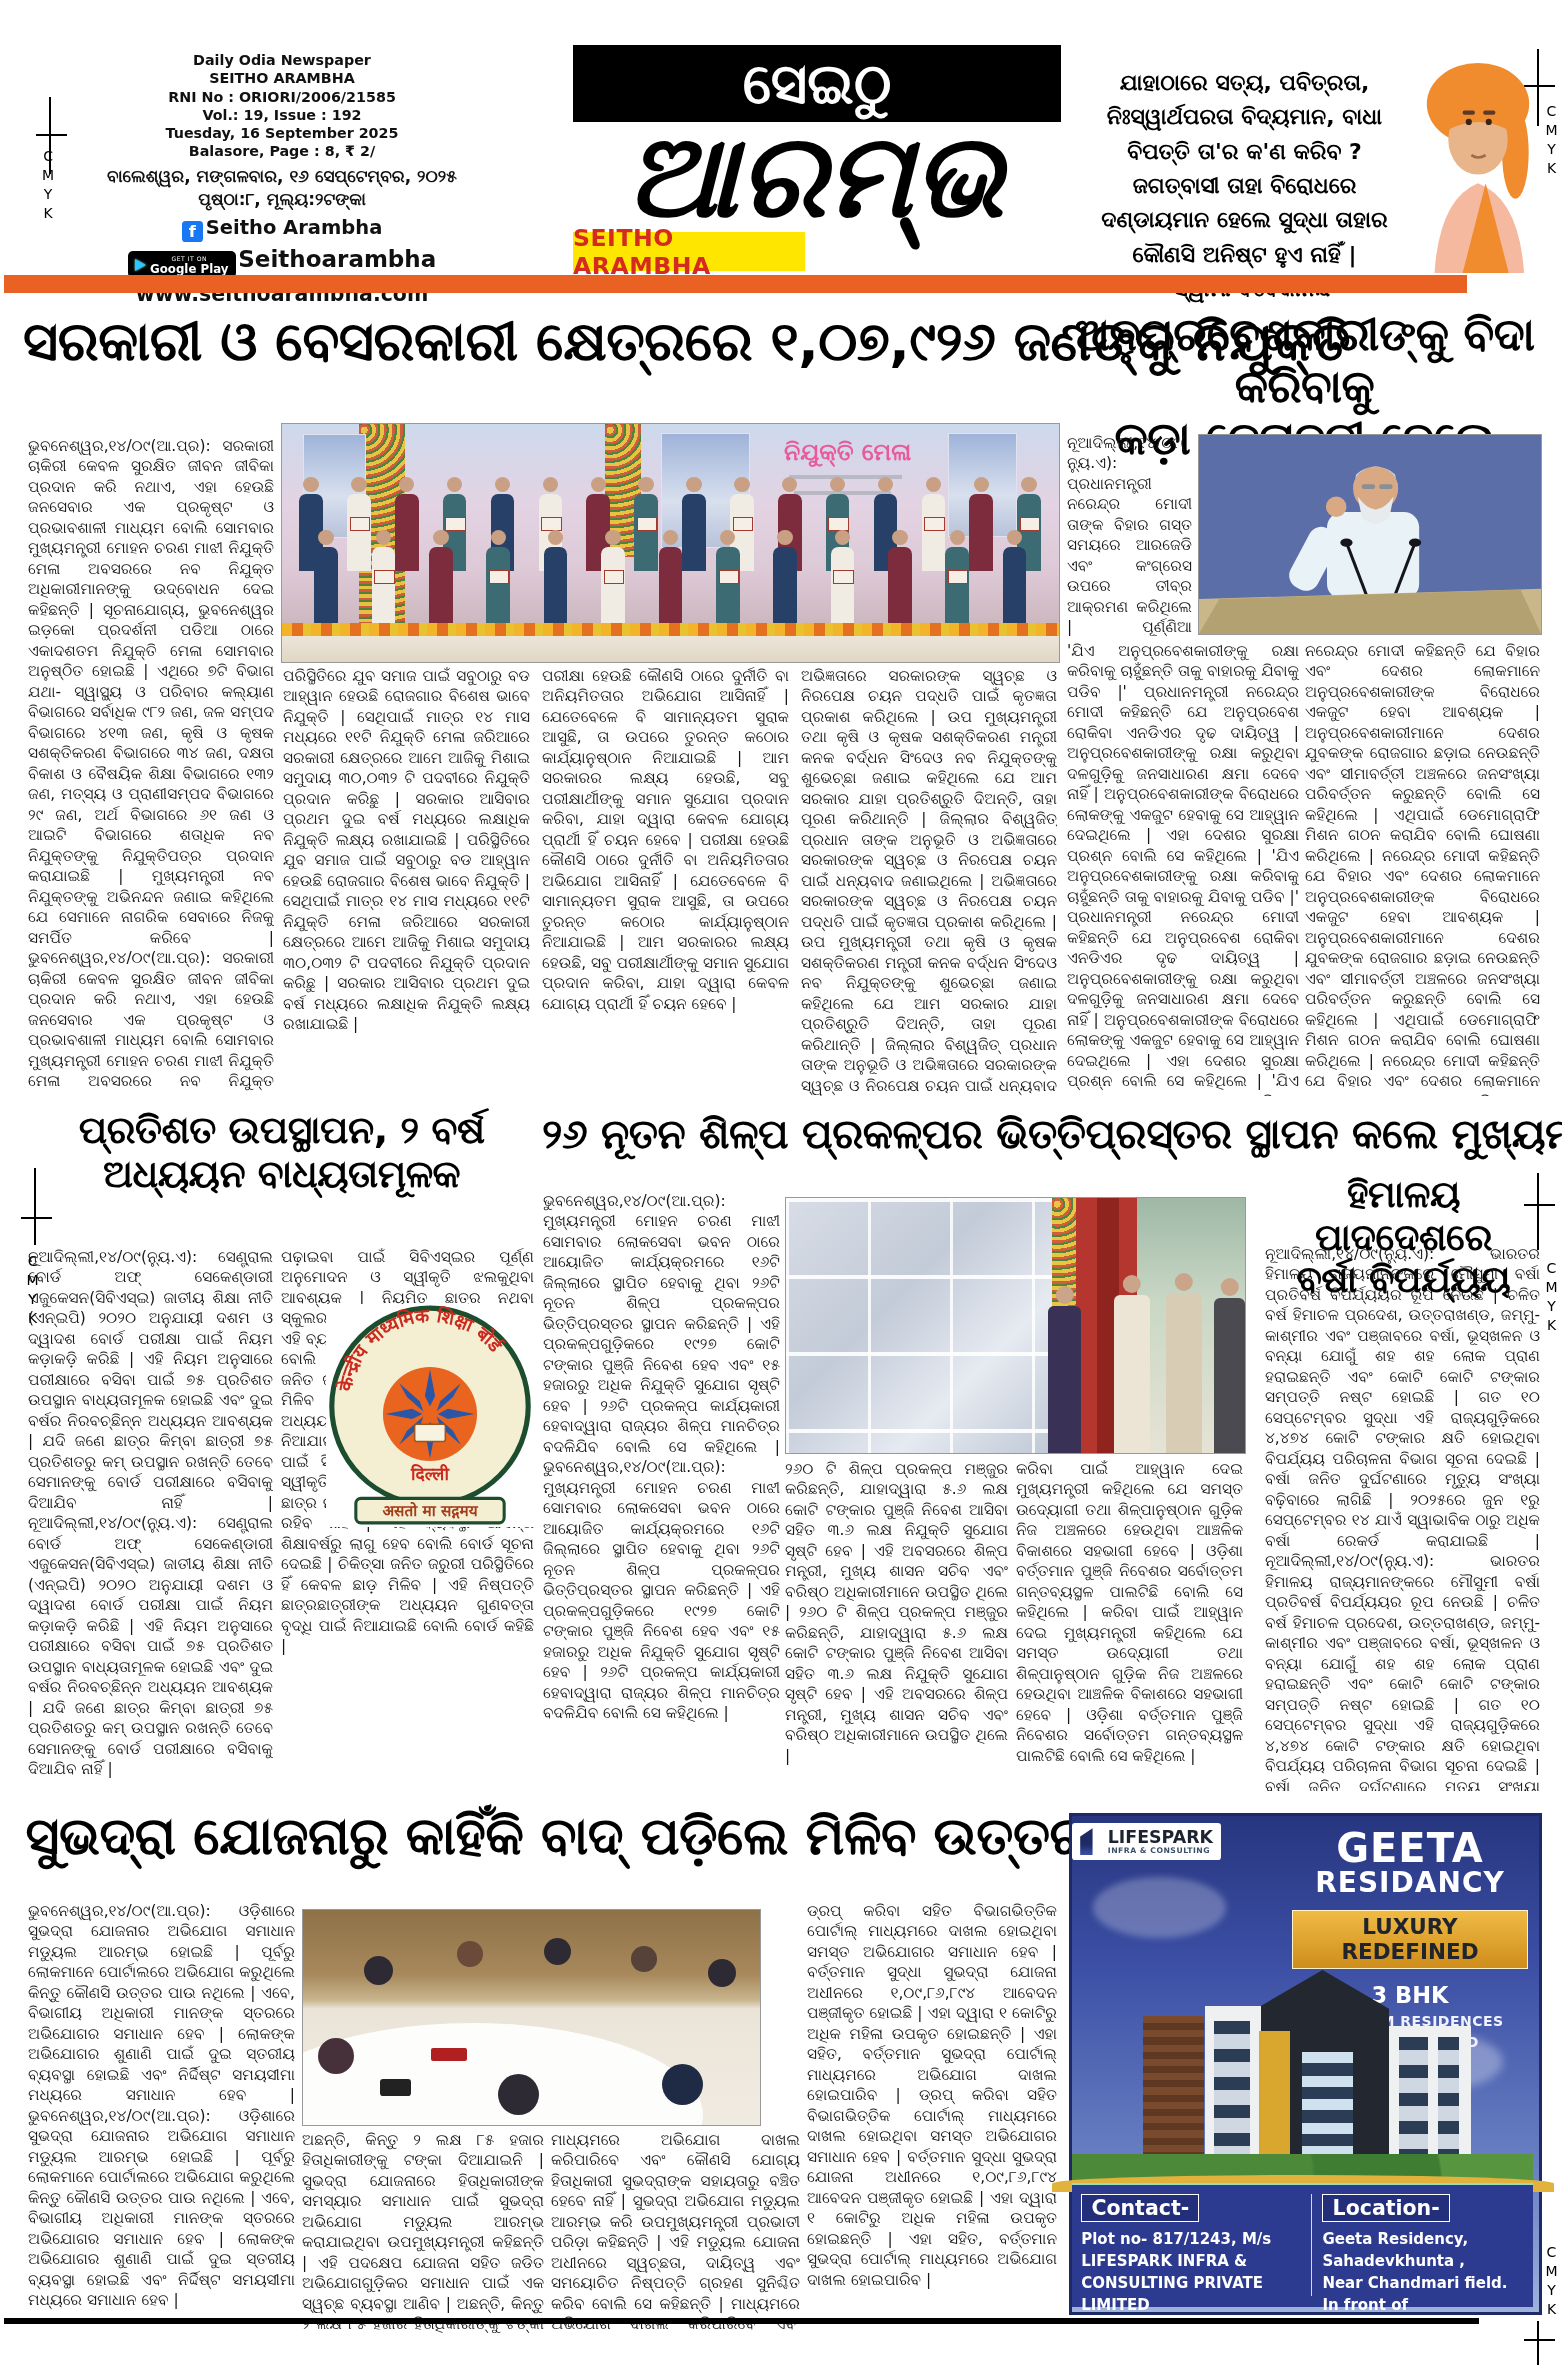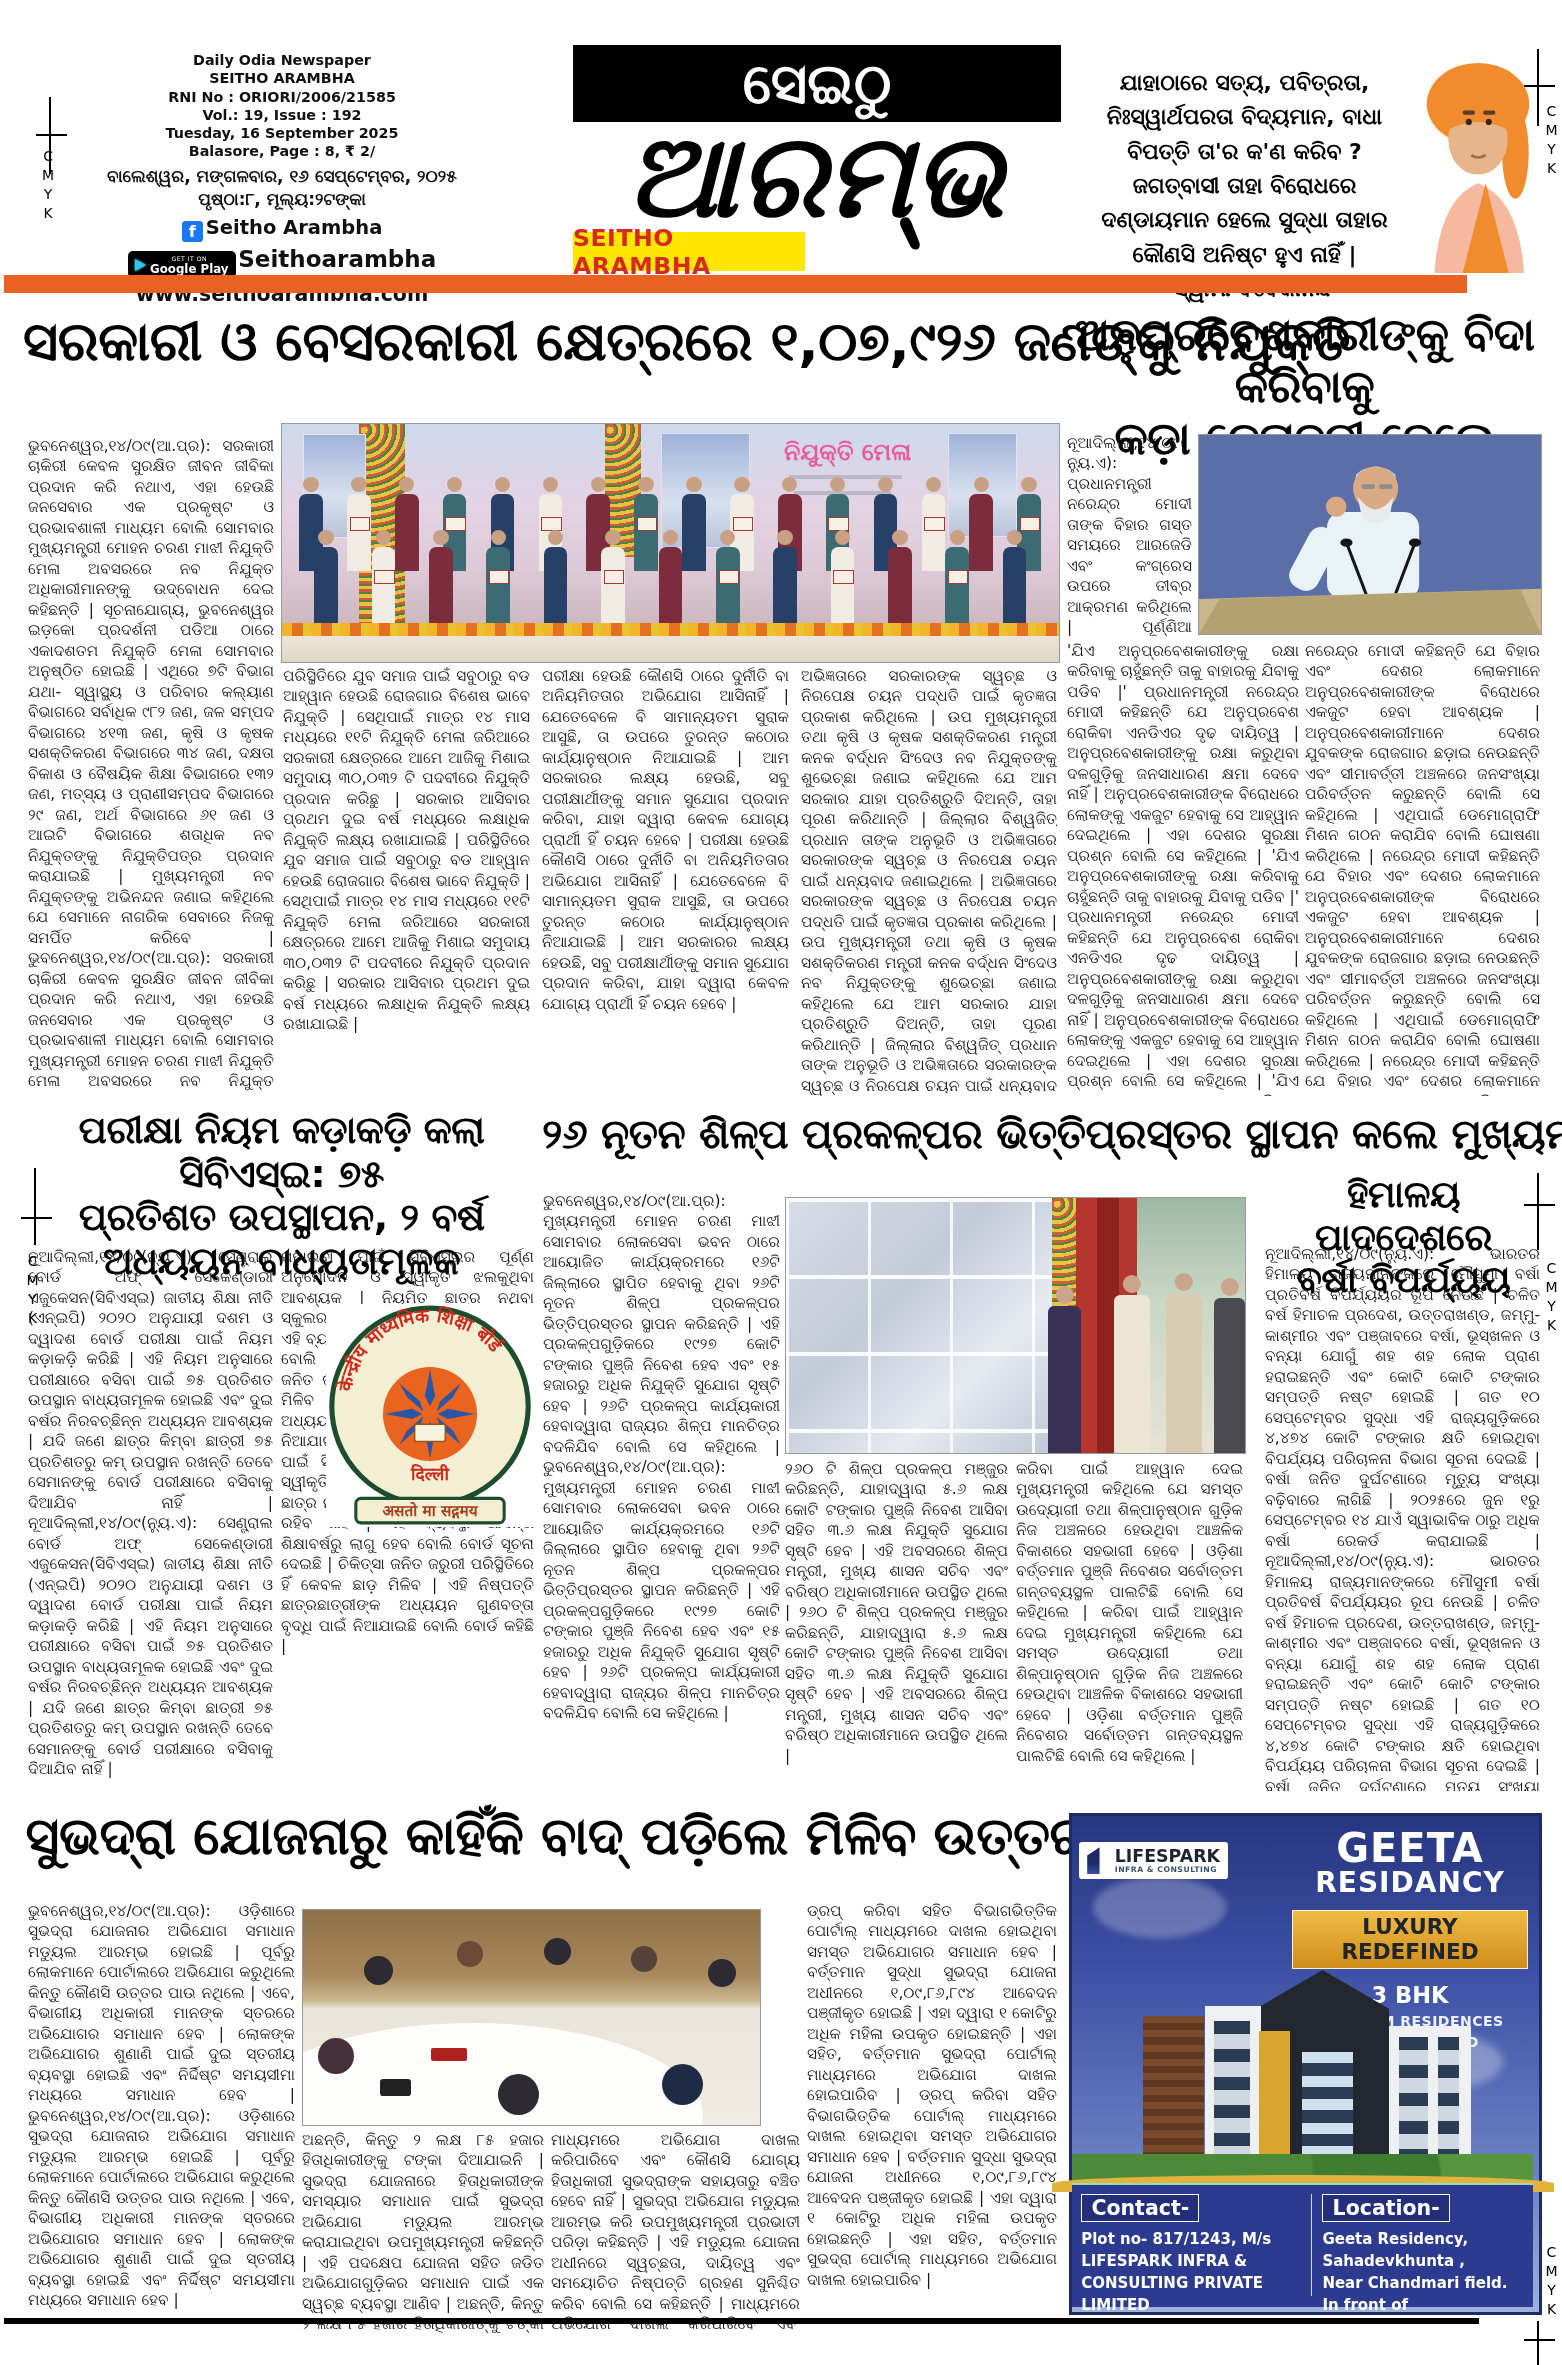"ପରୀକ୍ଷା ନିୟମ କଡ଼ାକଡ଼ି କଲା ସିବିଏସ୍ଇ:" div { html: <div>ପରୀକ୍ଷା ନିୟମ କଡ଼ାକଡ଼ି କଲା ସିବିଏସ୍ଇ: ୭୫</div> -> none }
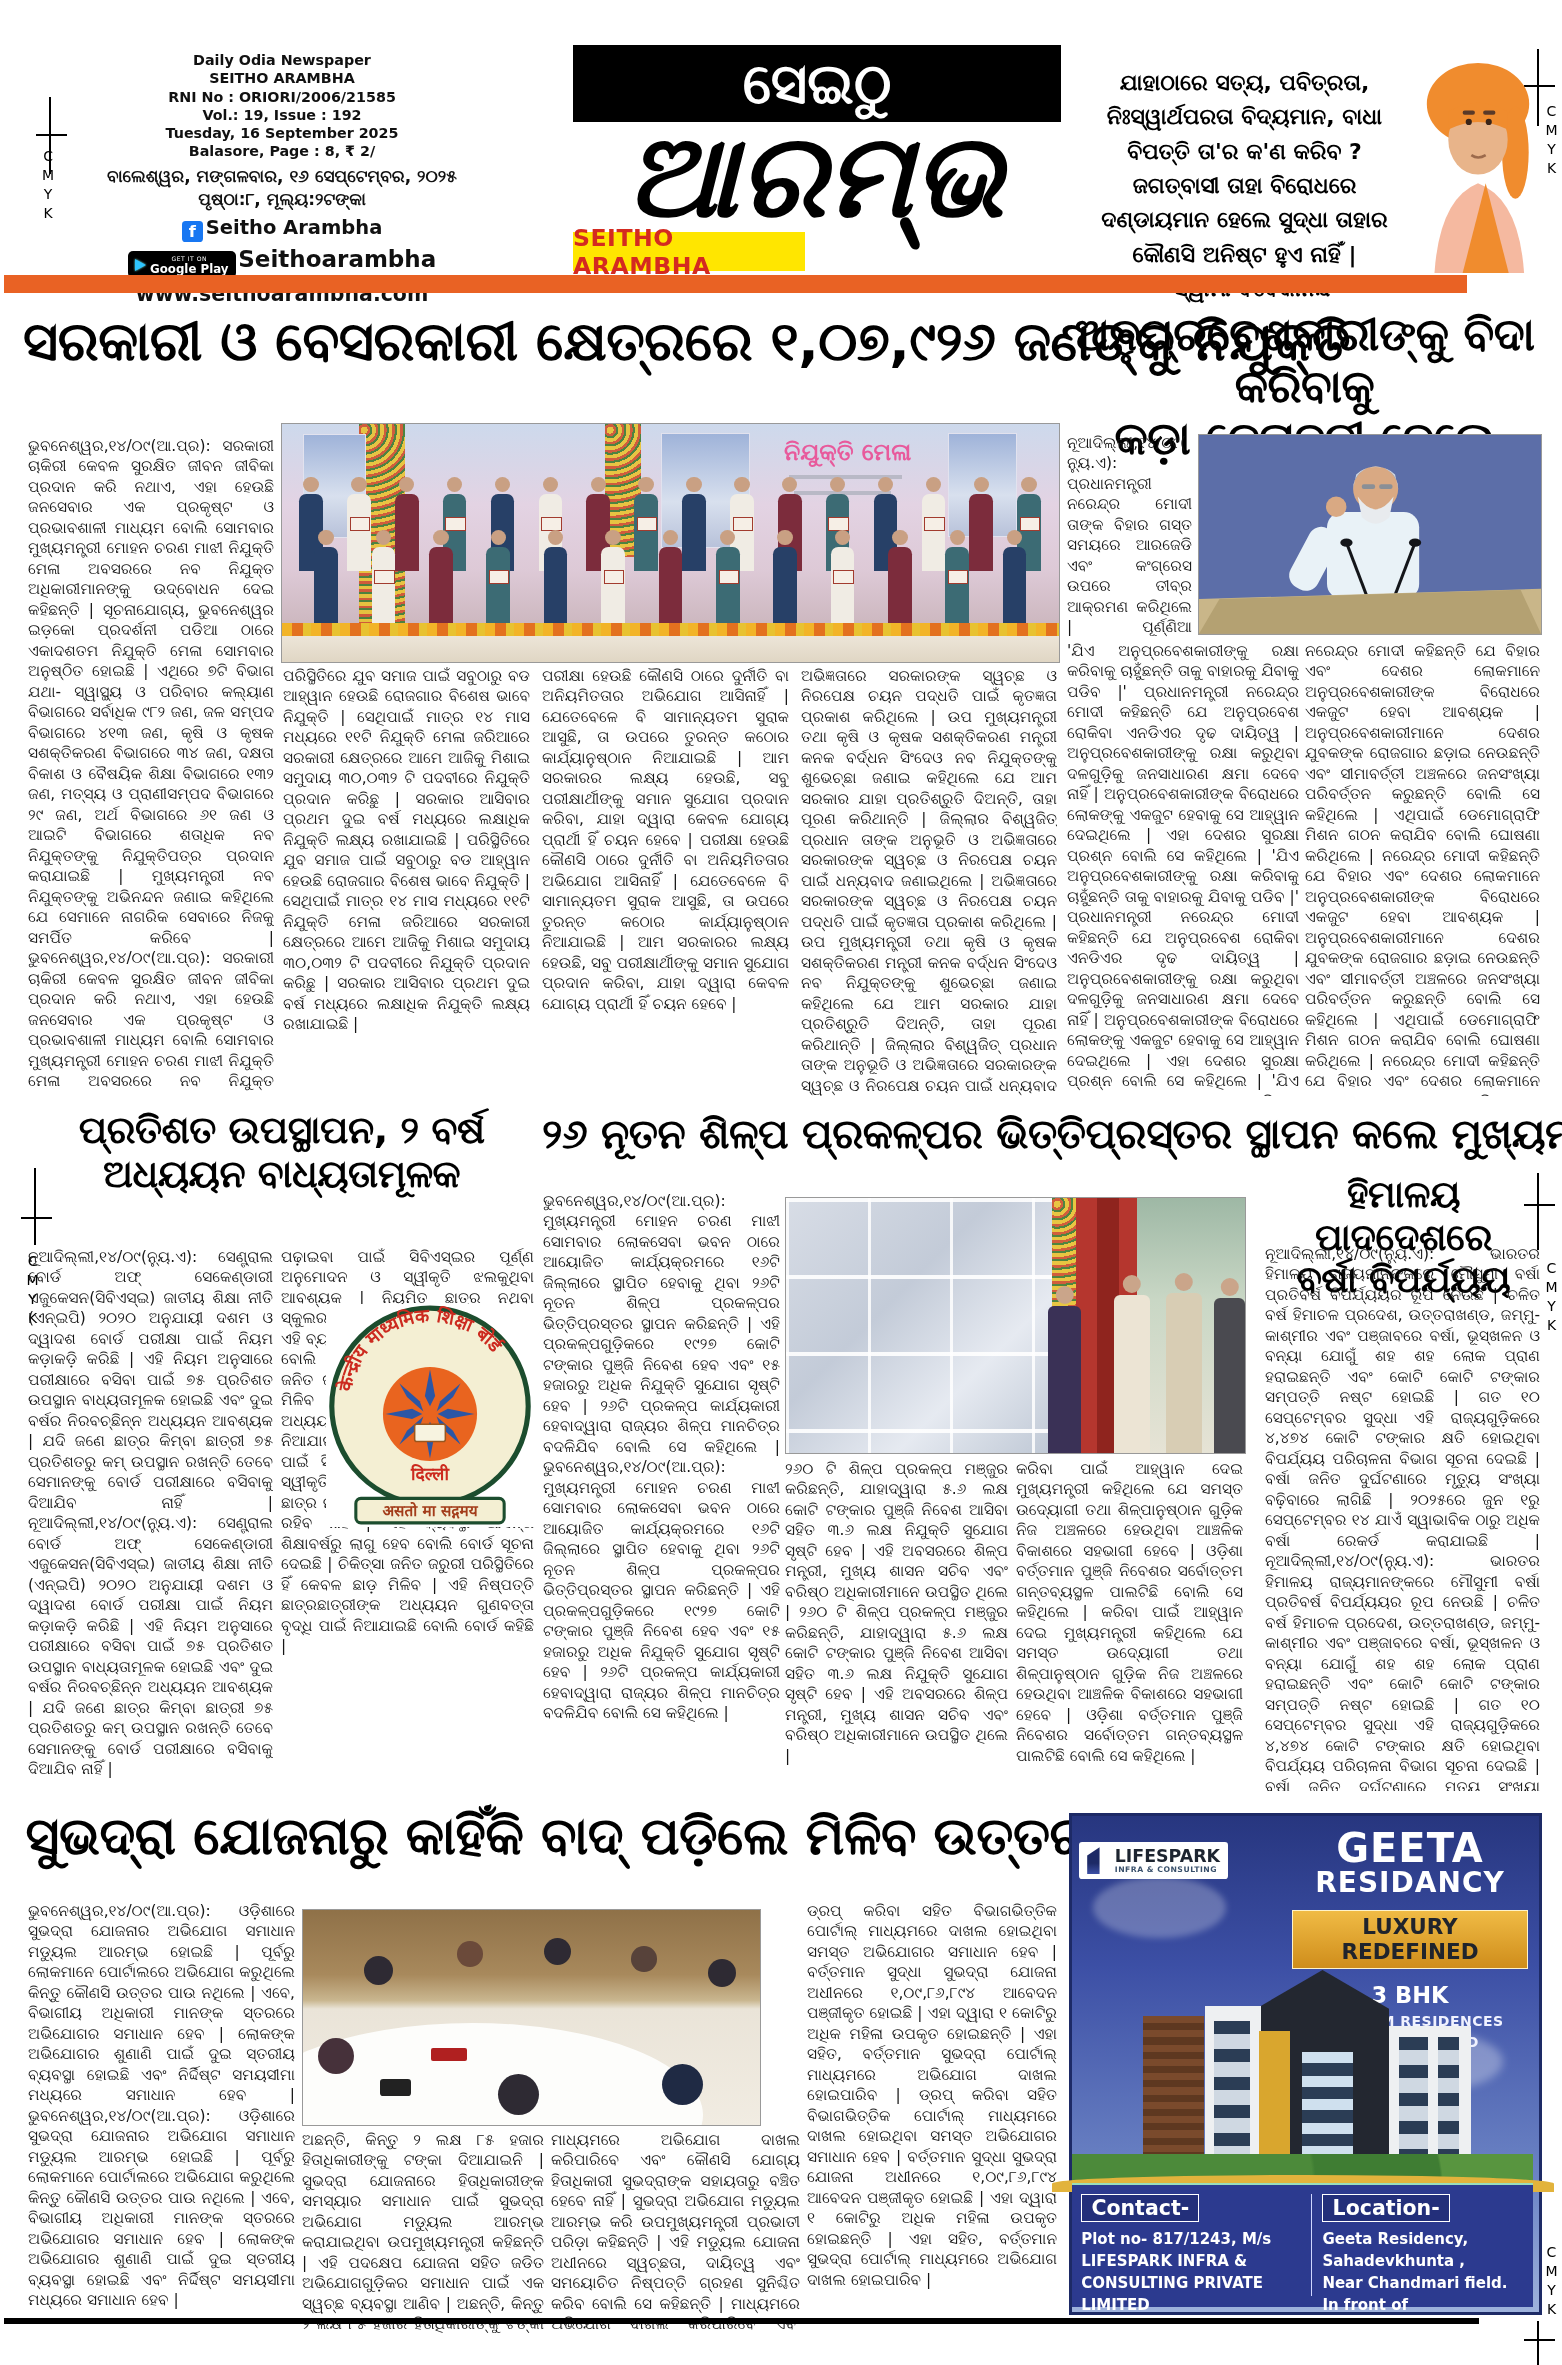"LIFESPARK" div.abs { left: 7px -> 0; margin-top: 19px -> none }
